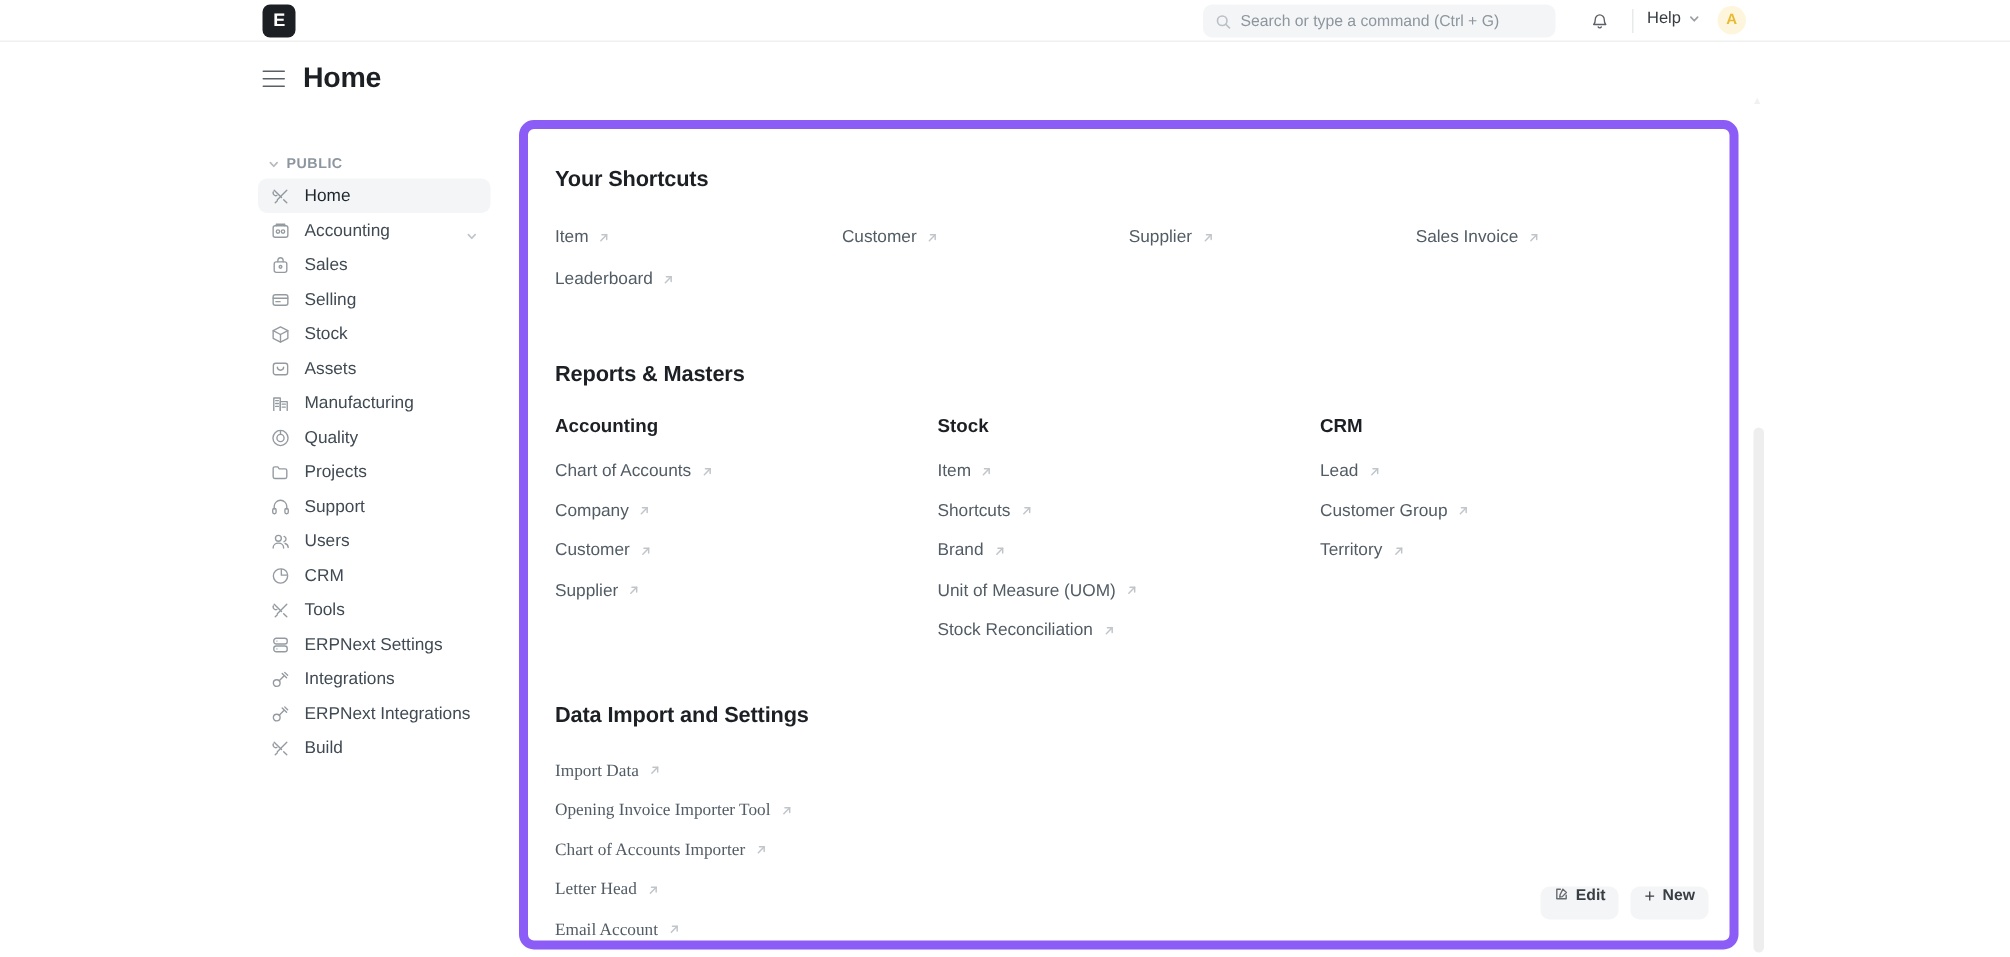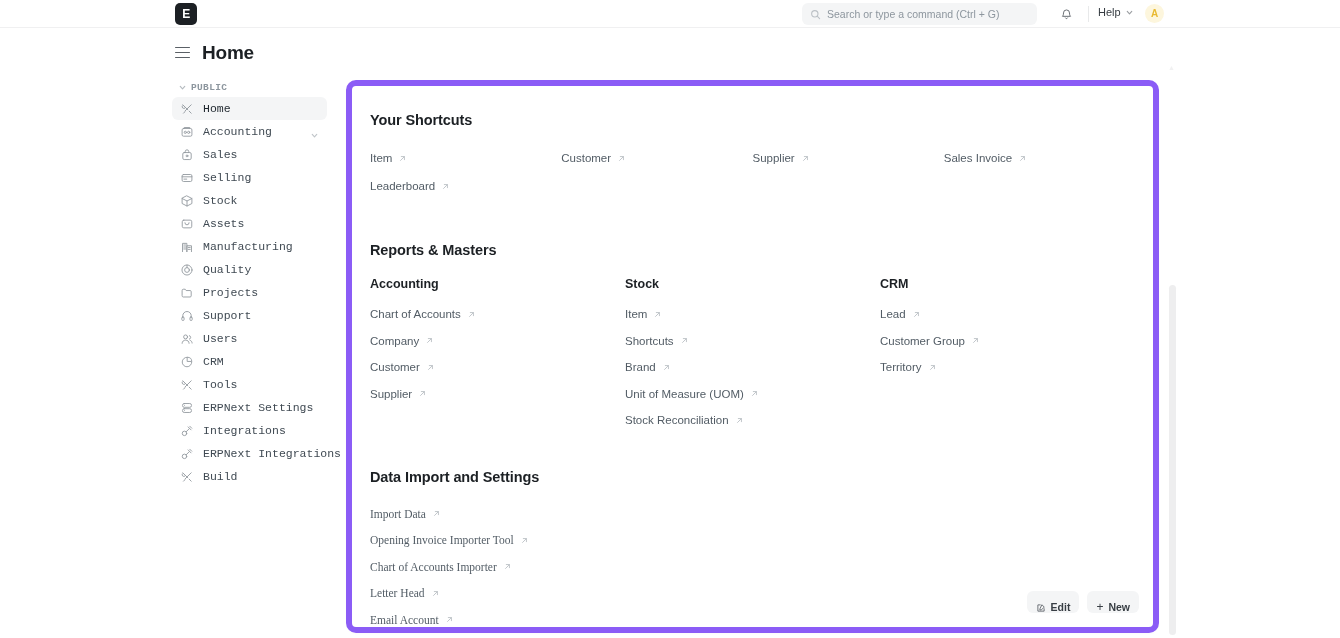"PUBLIC" .sidebar { font-family: Liberation Mono, monospace -> none; top: 80px -> 102px }
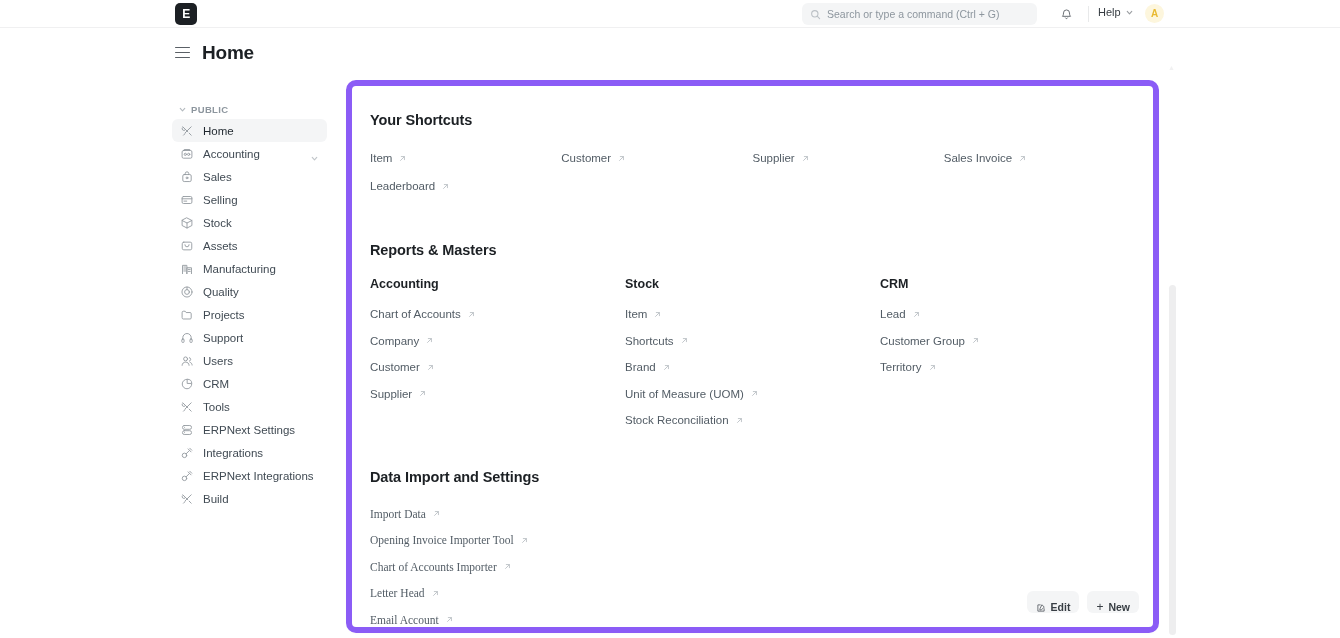"Edit" .btn { align-items: flex-end -> flex-start }
